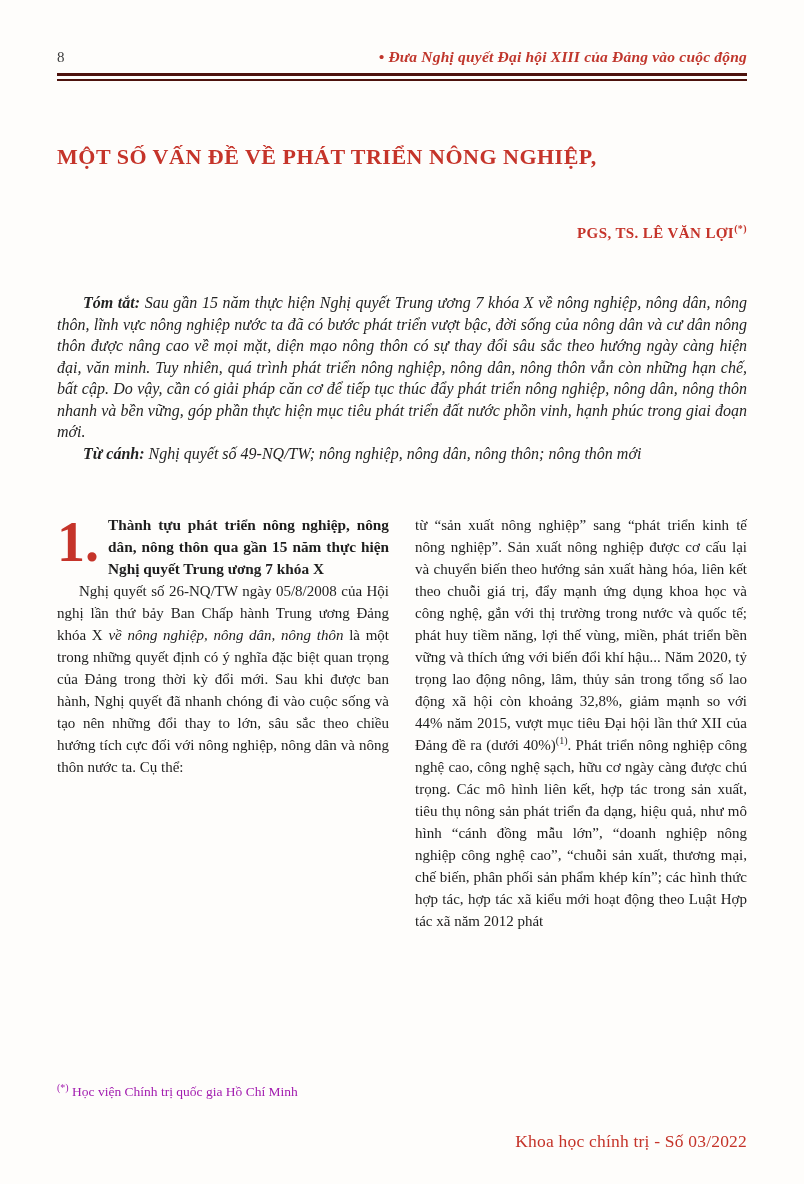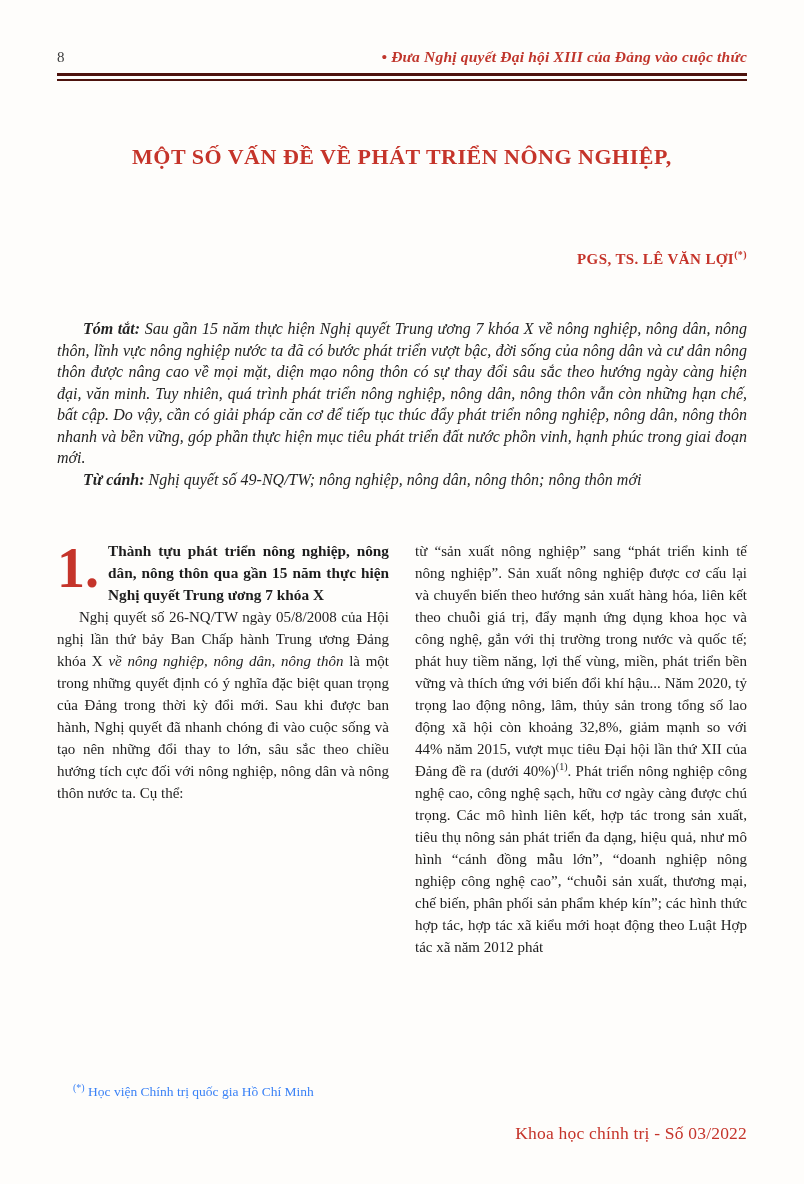"• Đưa Nghị quyết Đại" span.head-text { text: thức -> động }
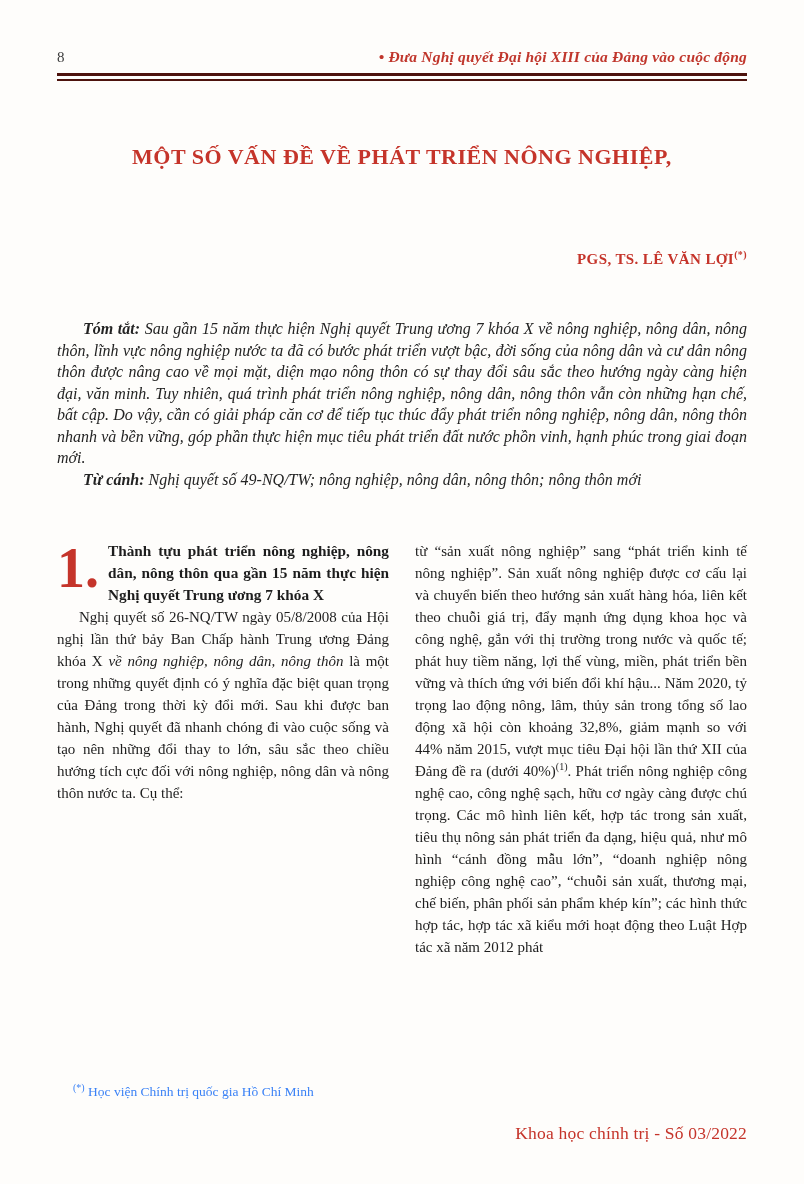"MỘT SỐ VẤN ĐỀ VỀ" .title { text-align: center -> none }
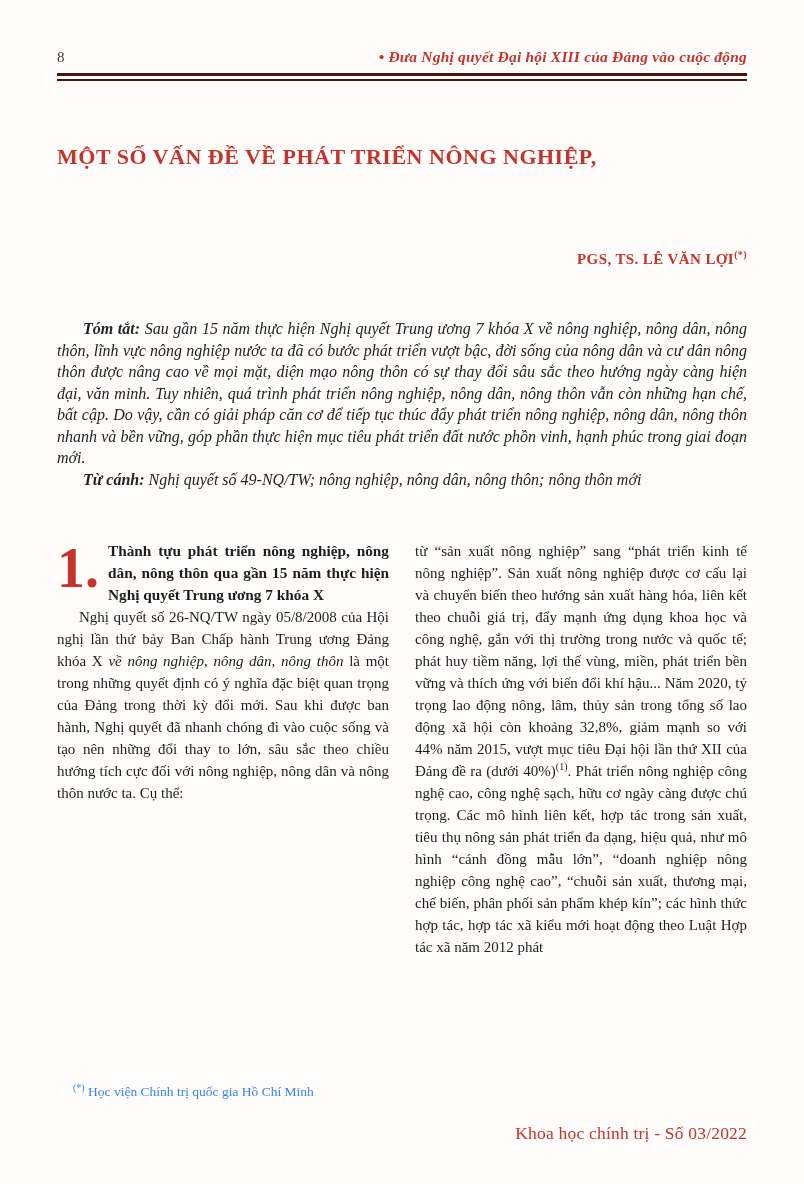"PGS, TS. LÊ VĂN LỢI(*)" .author { margin-top: 72px -> 46px }
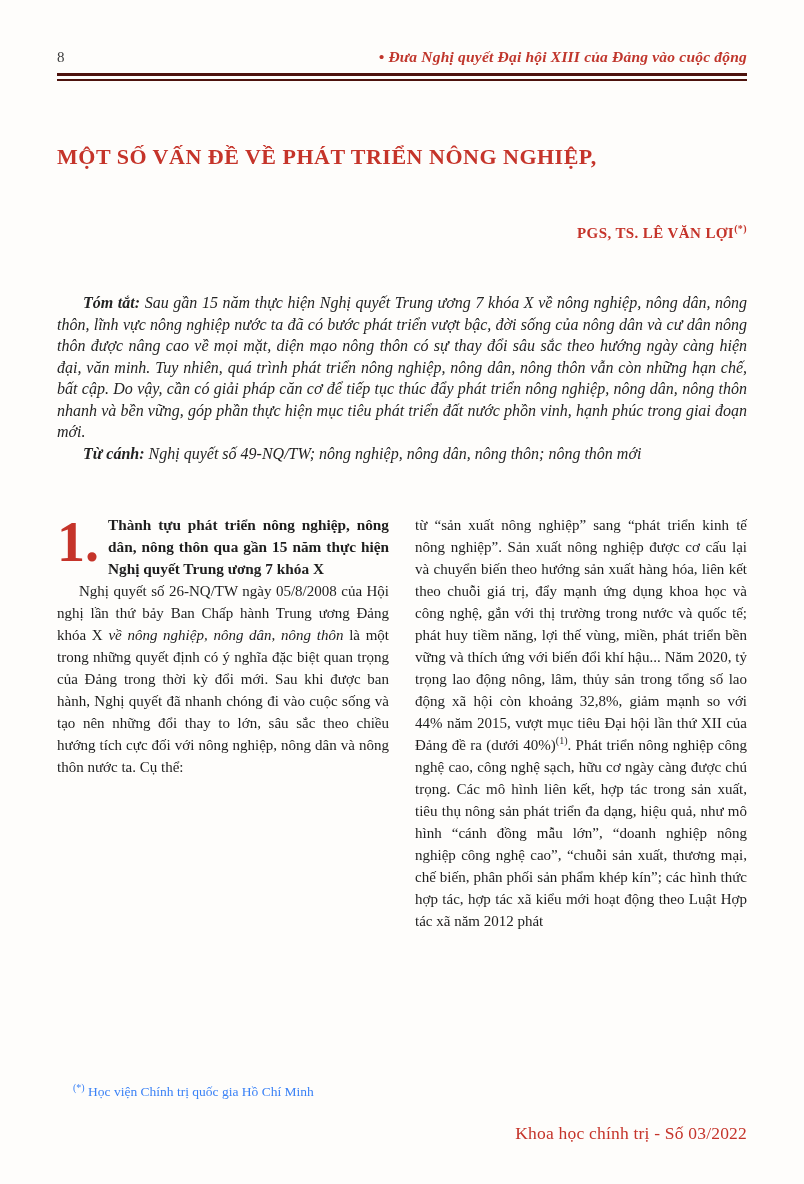"(*) Học viện Chính trị" .footnote { color: #3b82f6 -> #a21caf; margin-left: 16px -> none }
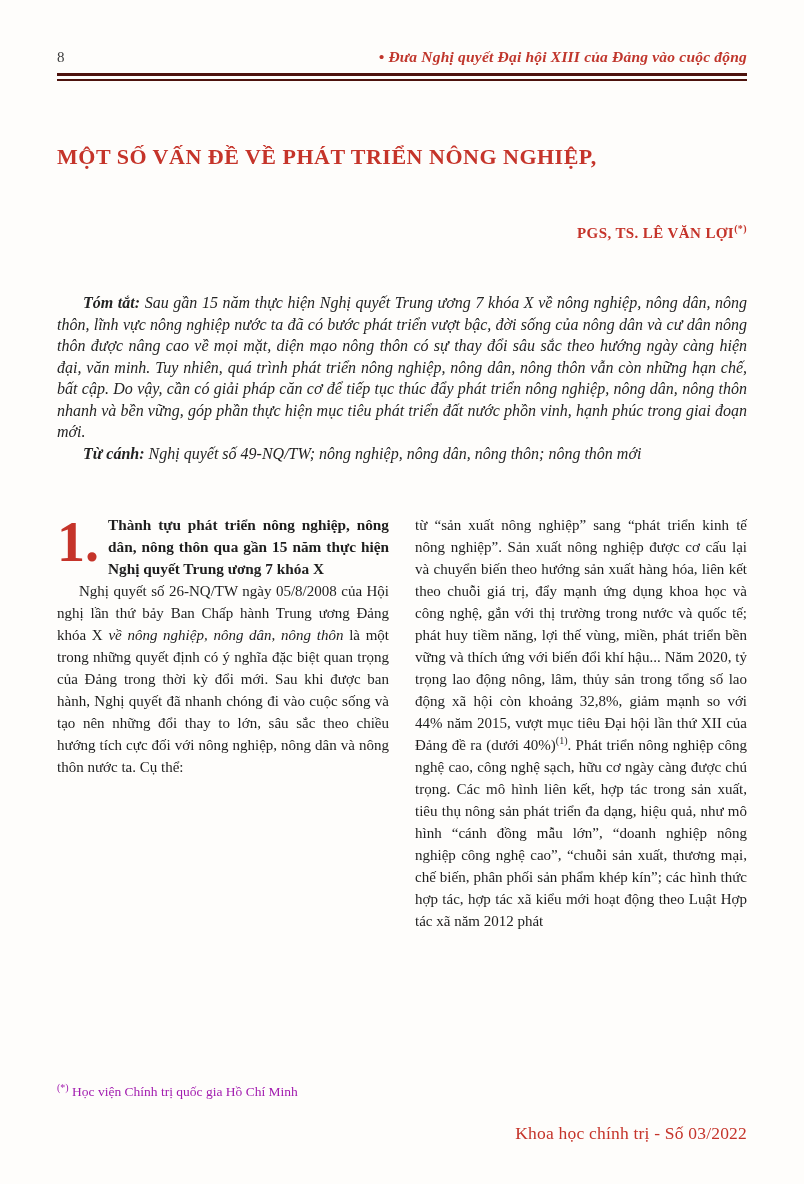"Khoa học chính trị -" .page-footer { bottom: 40px -> 32px }
